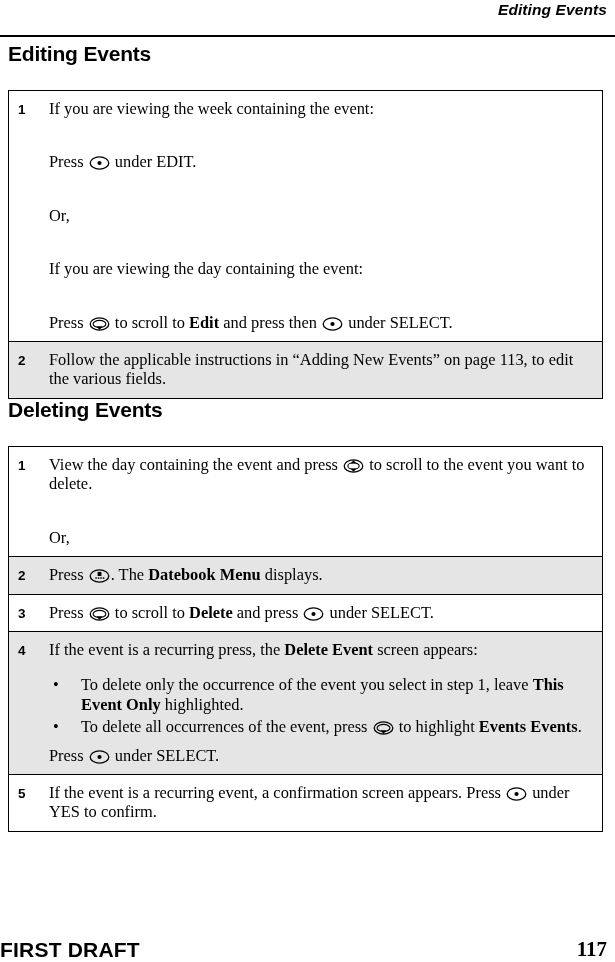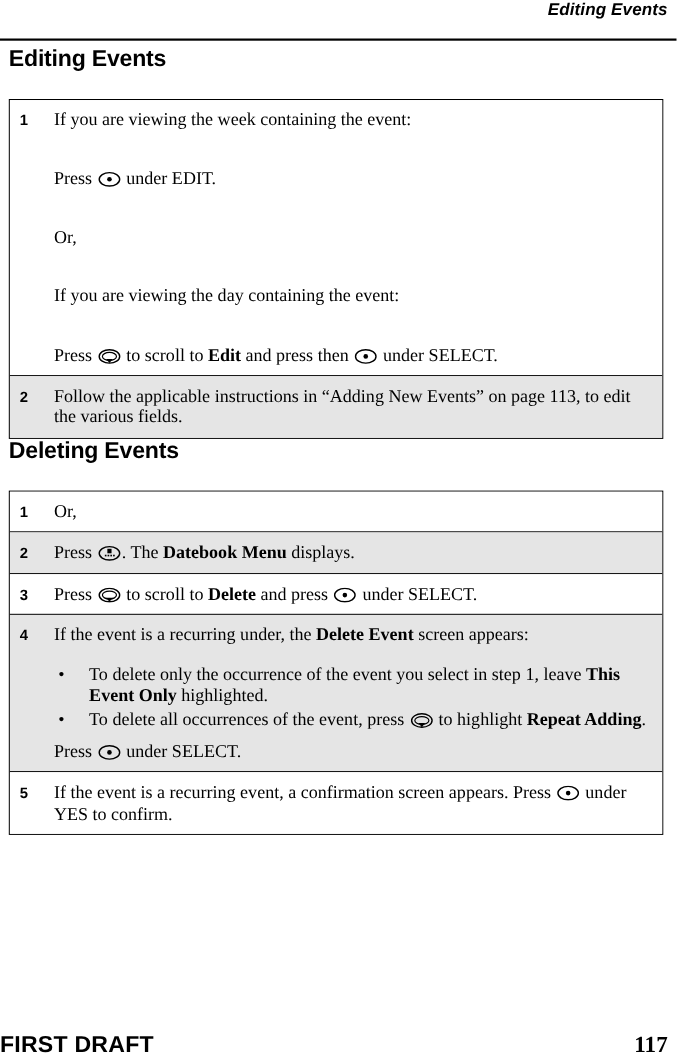"View the day containing the" p { html: none -> <p><span>View the day containing the event and press</span> <span><svg> <ellipse></ellipse> <ellipse></ellipse> <path></path> <path></path> </svg></span> <span>to scroll to the event you want to delete.</span></p> }
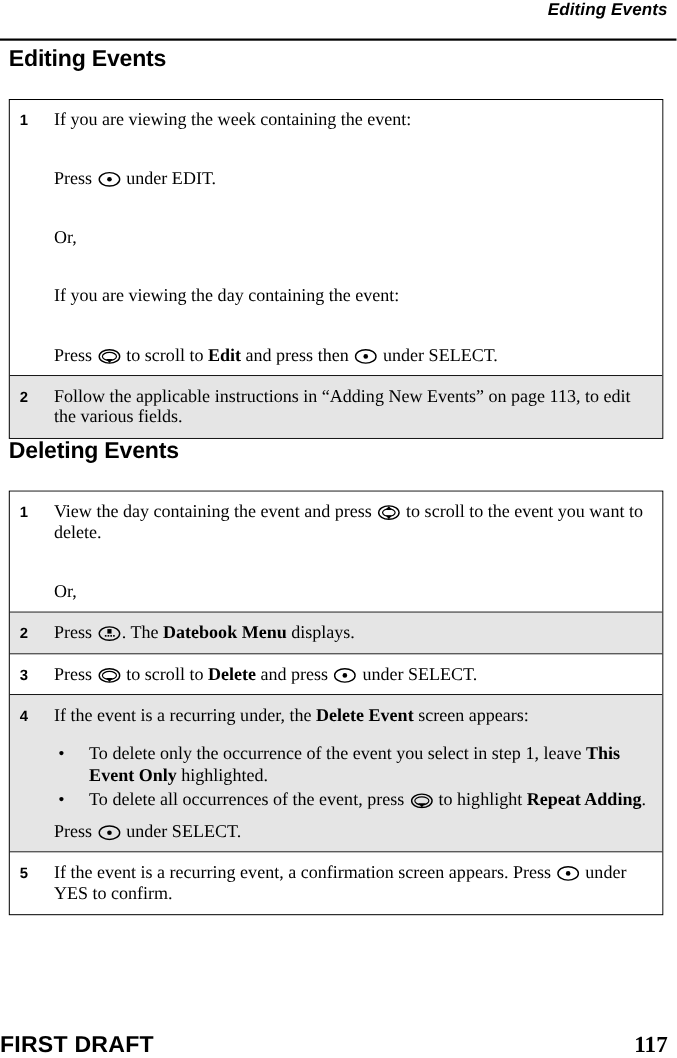"If the event is a recurring under," span { text: under -> press }
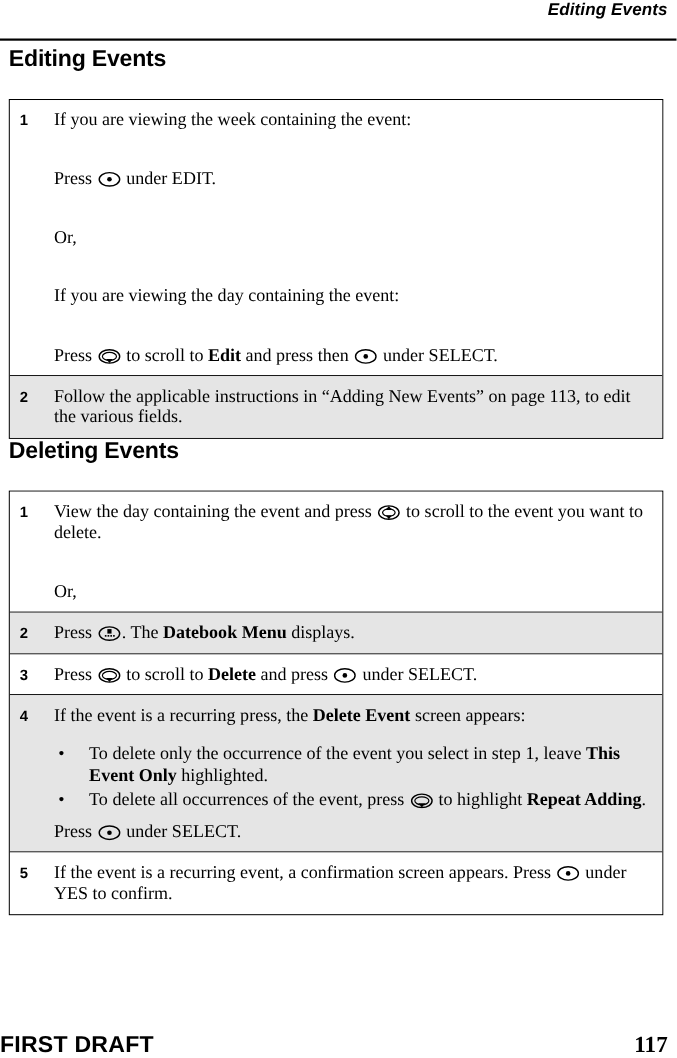"Repeat Adding" b { text: Repeat Adding -> Events Events }
